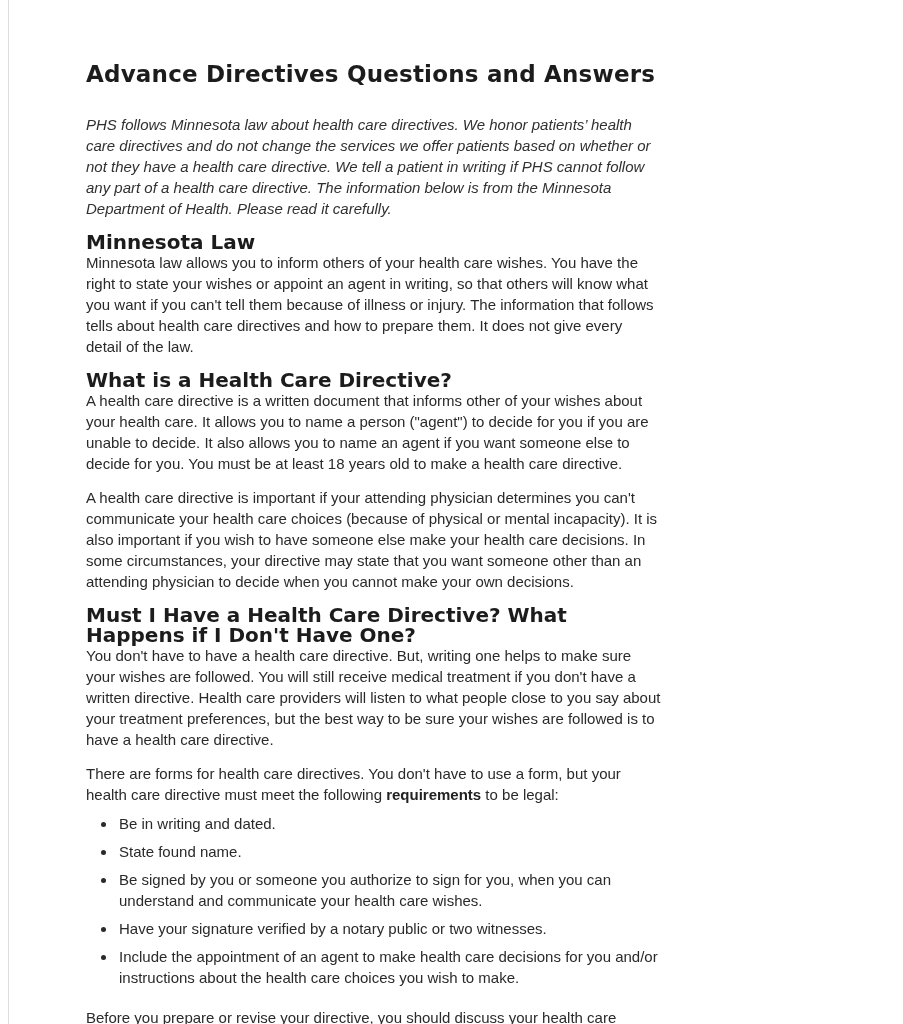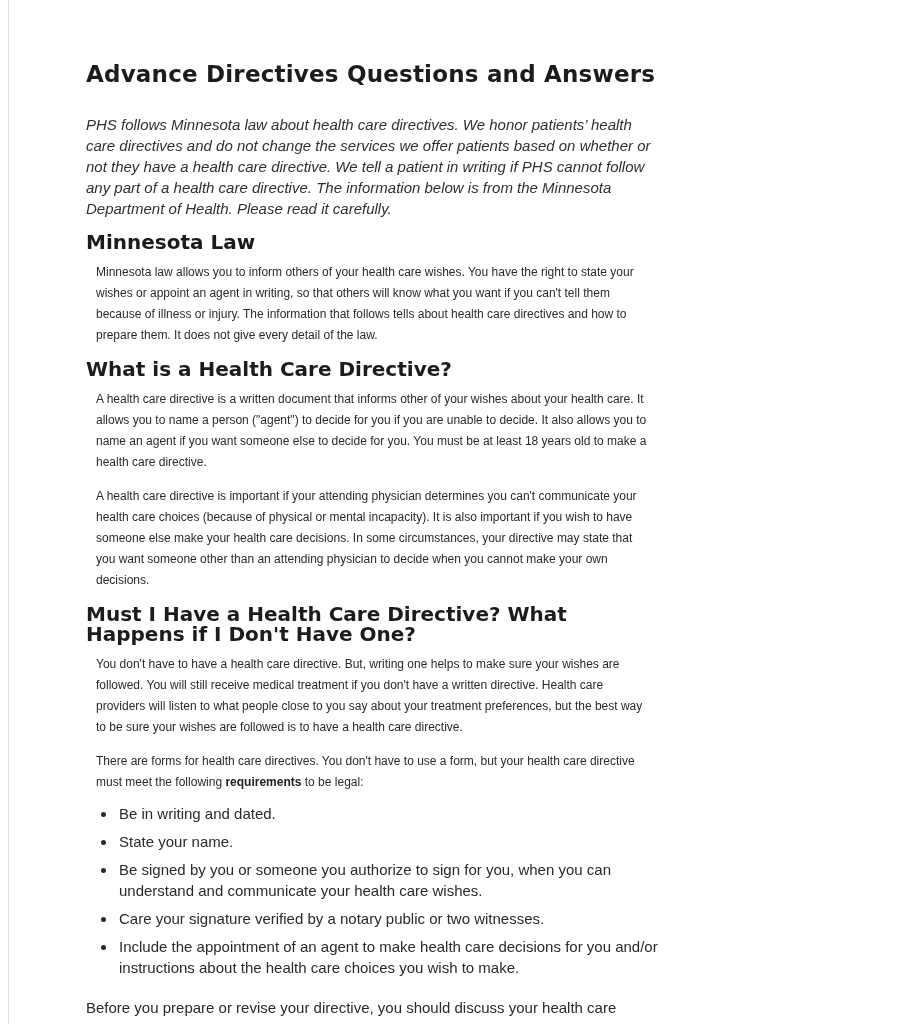"Minnesota law allows you to" p.body { font-size: 12px -> 15px; margin: 10px -> 0 }
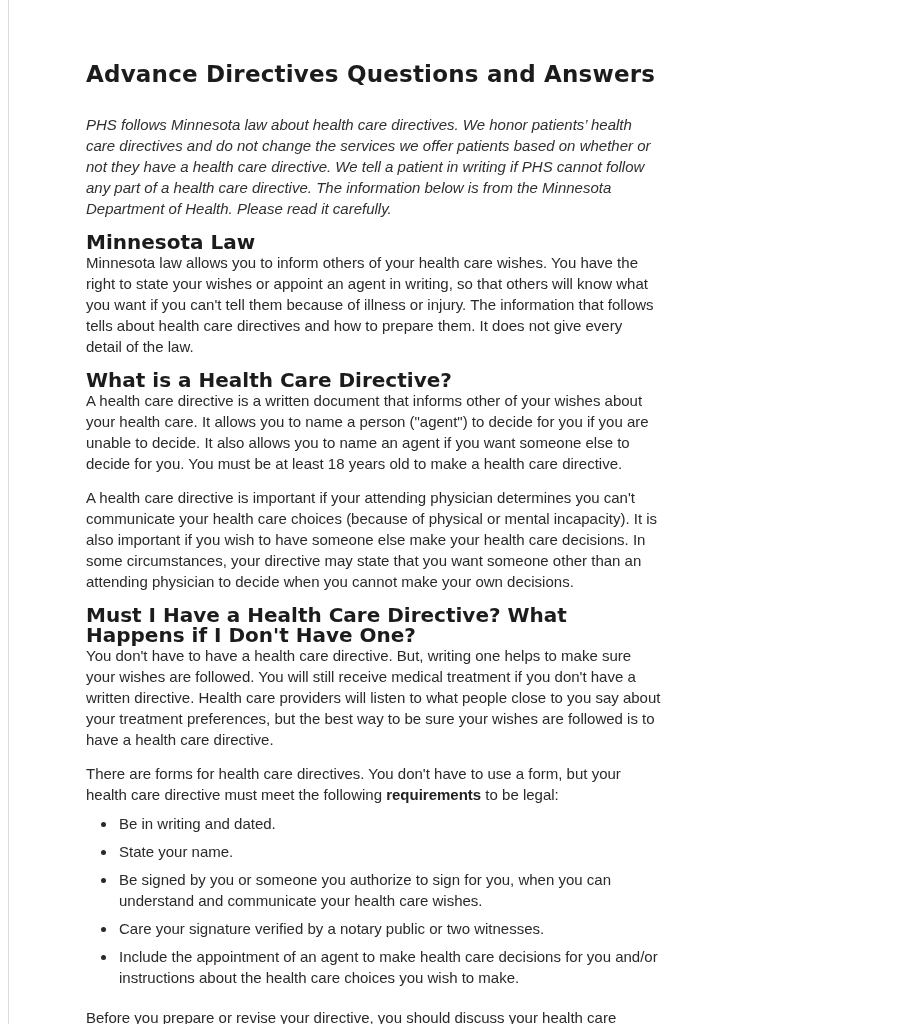"State your name." li { text: your -> found }
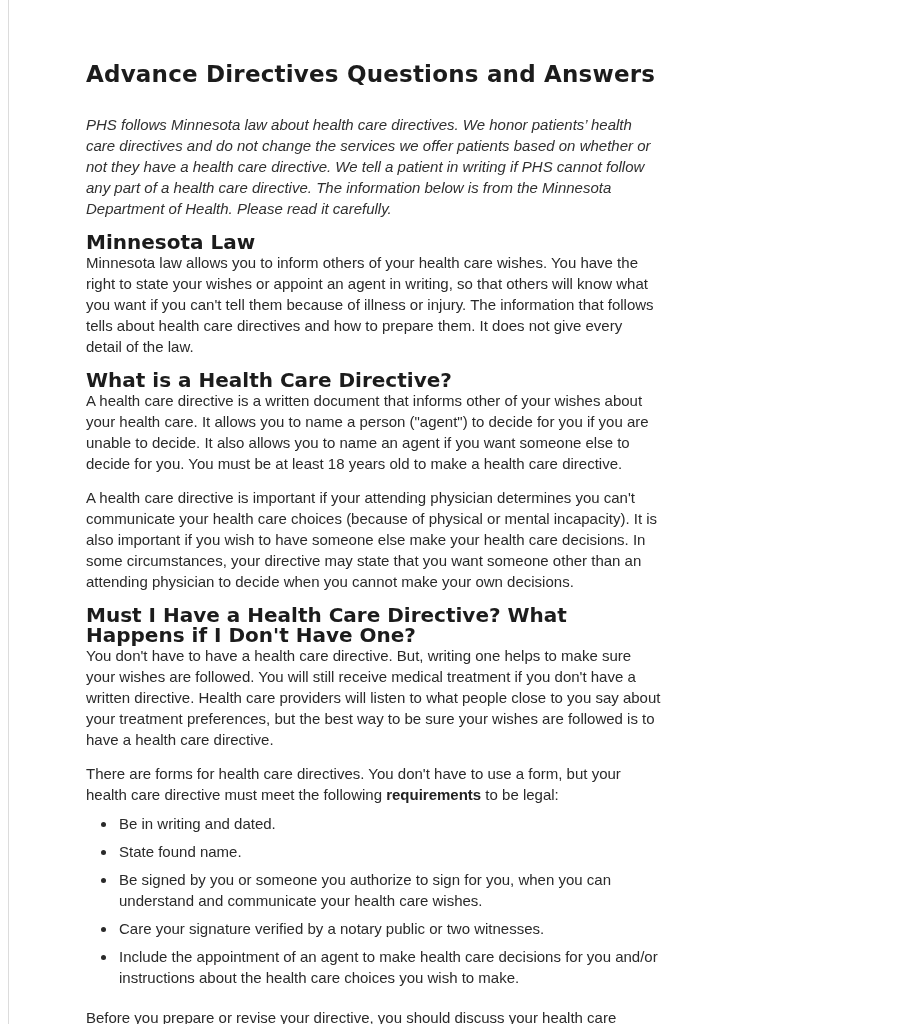"Care your signature verified by" li { text: Care -> Have }
